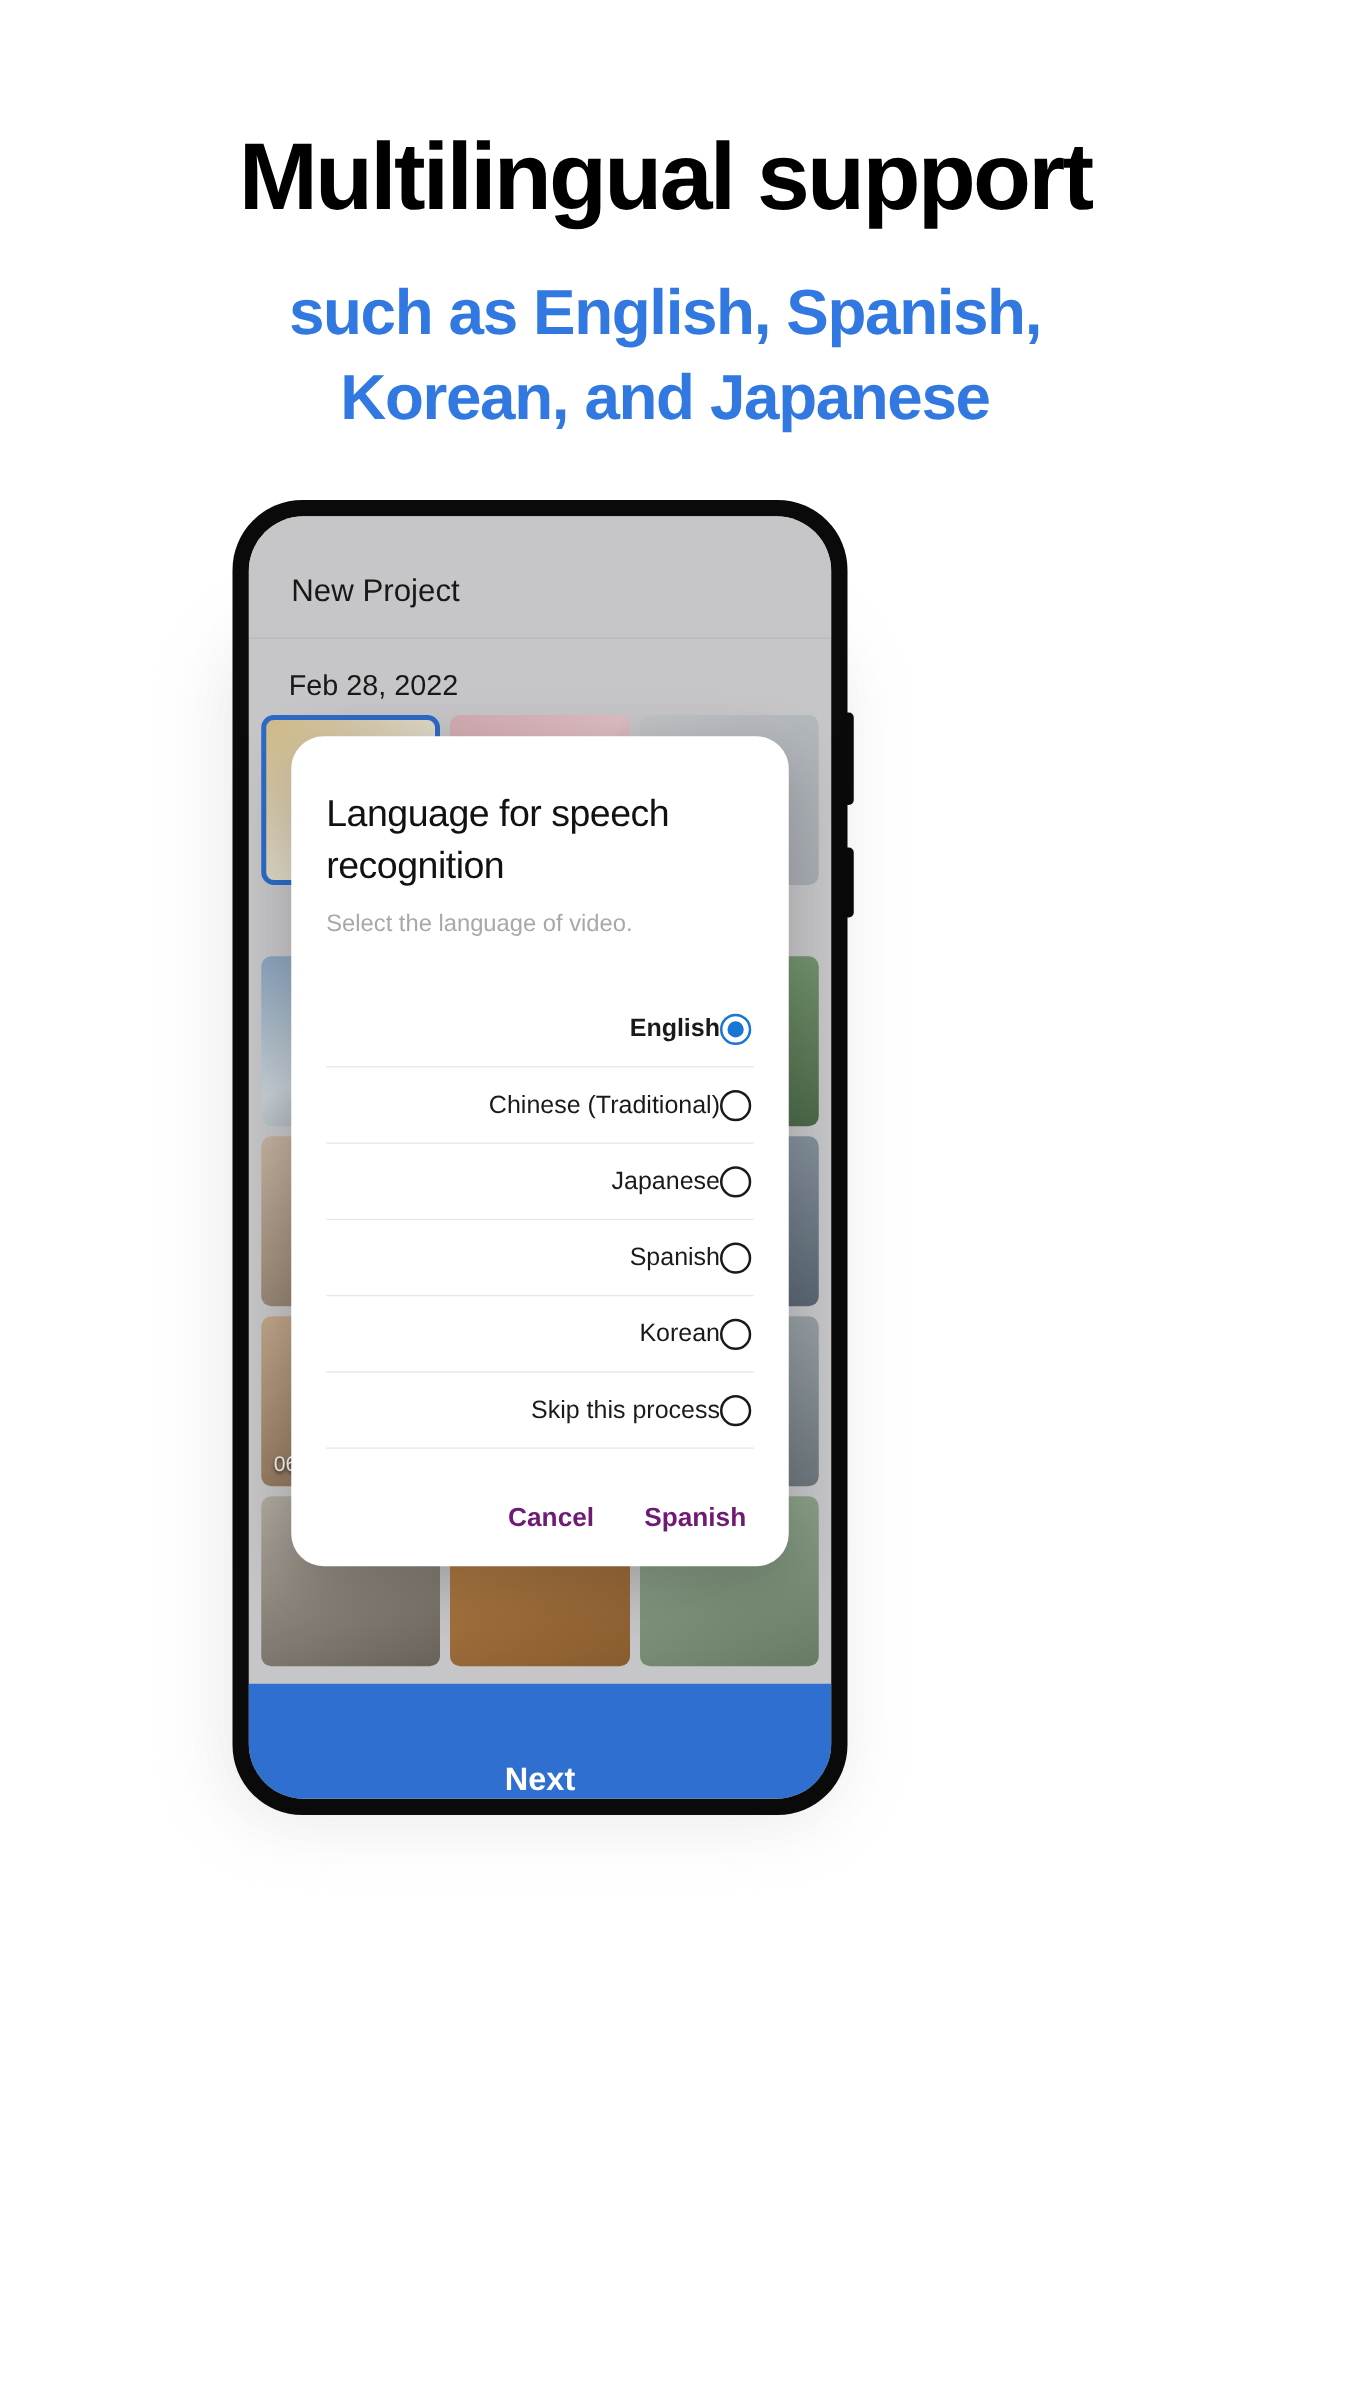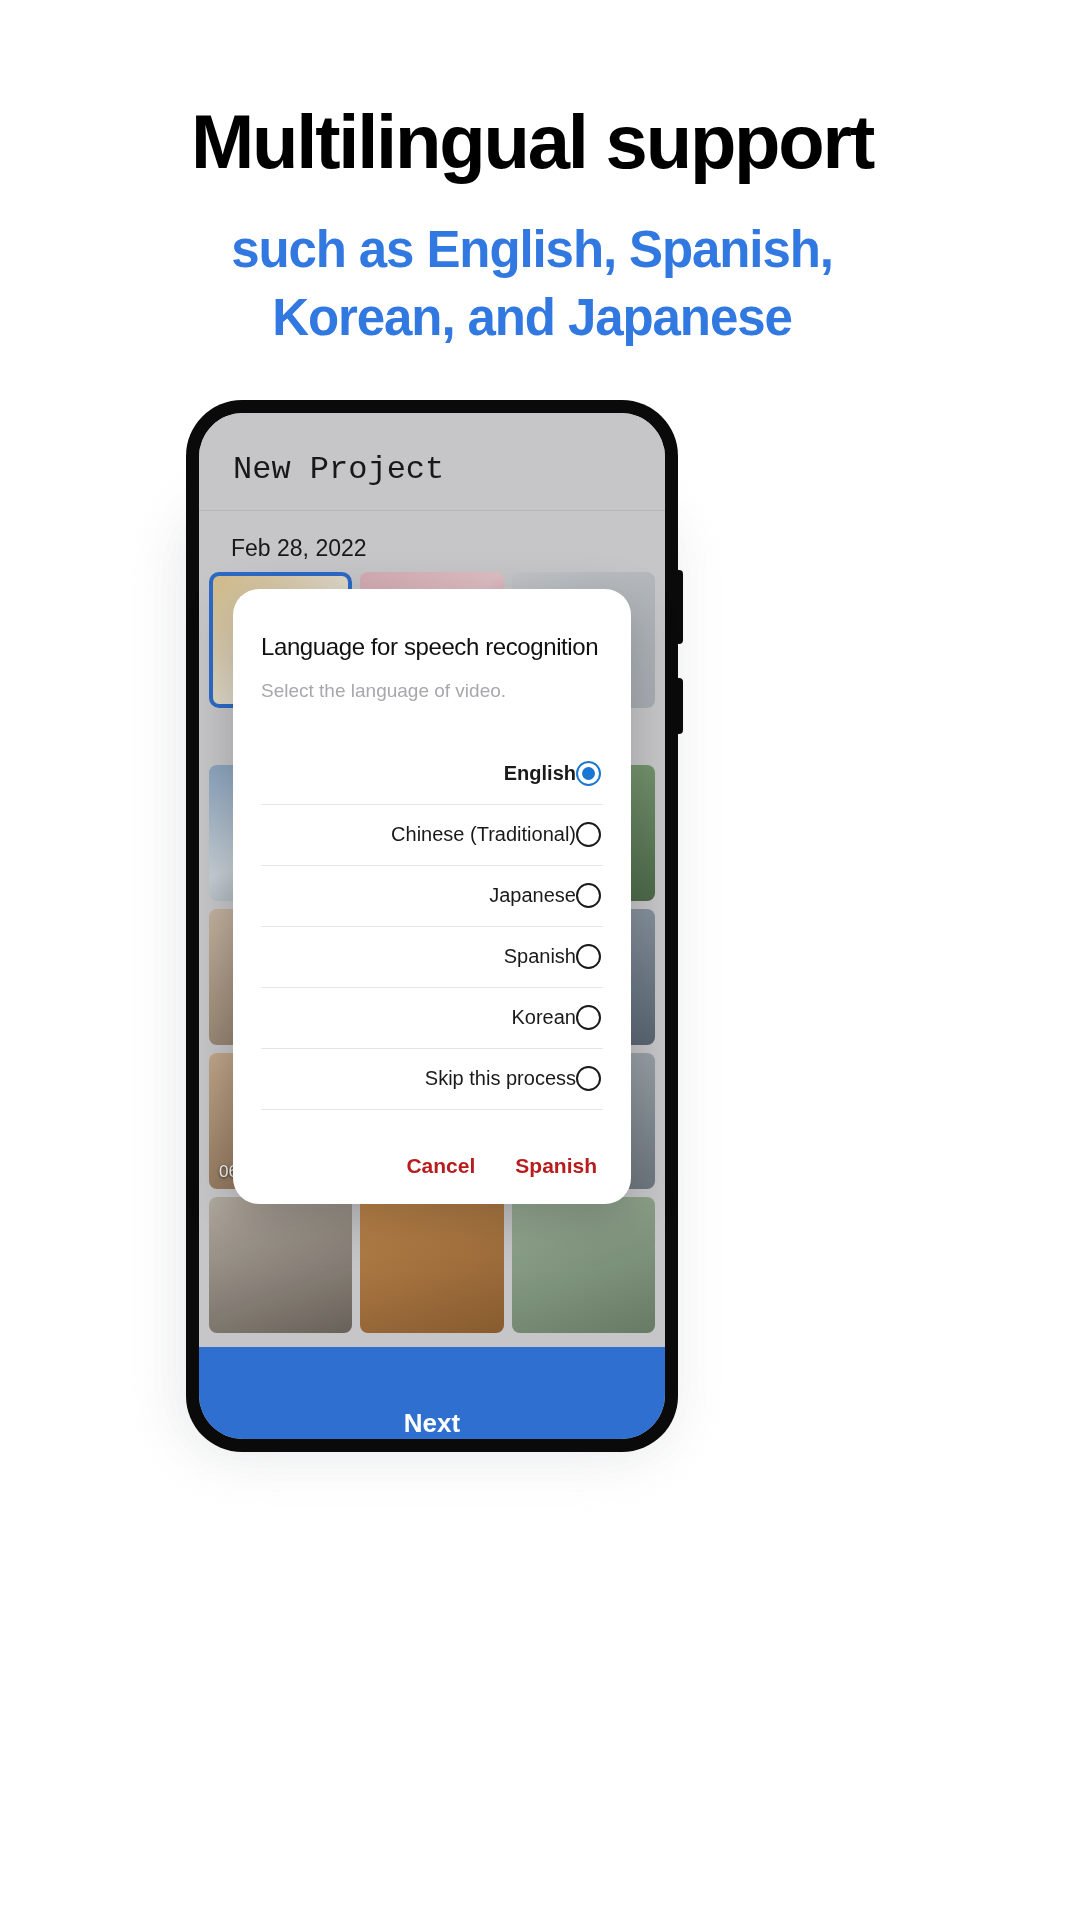"New Project" .app-title { font-family: Liberation Mono, monospace -> none; font-size: 32px -> 25px }
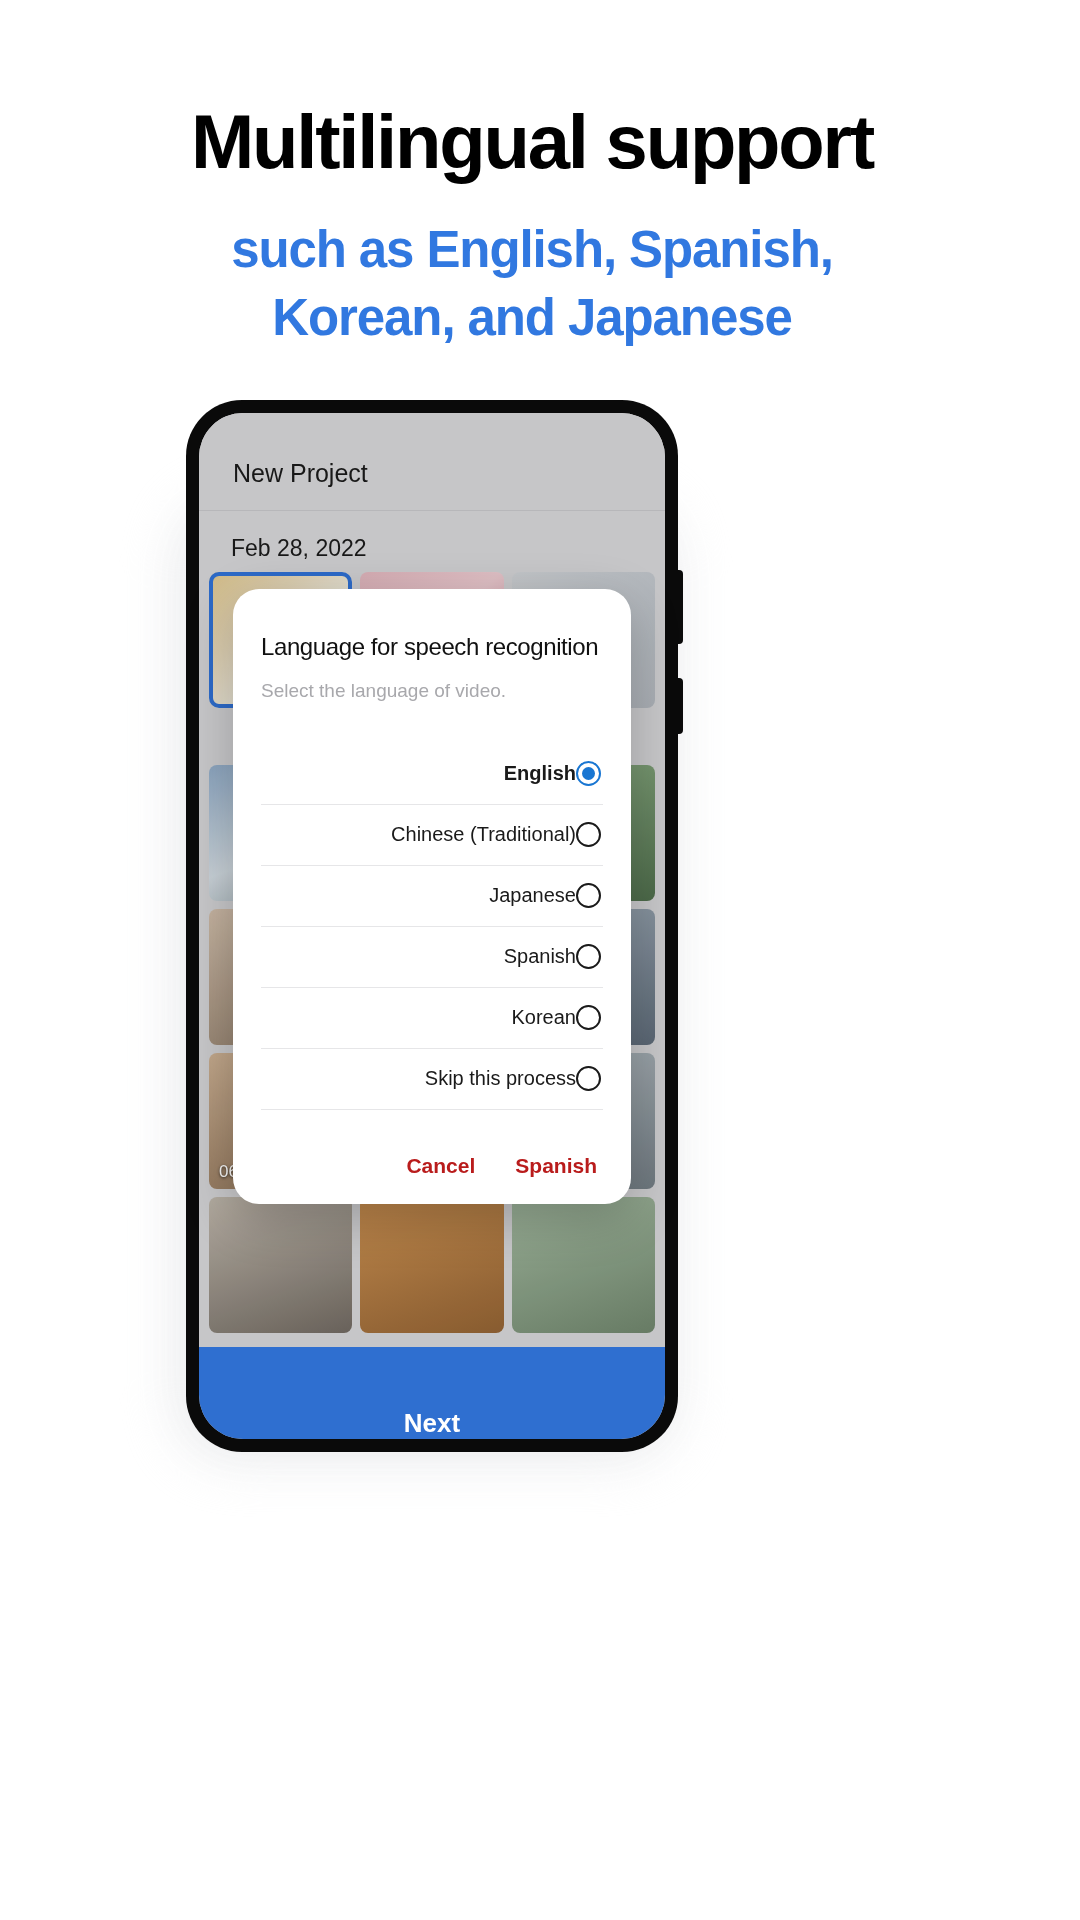"Language for speech recognition" .dlg-title { font-size: 24px -> 30px }
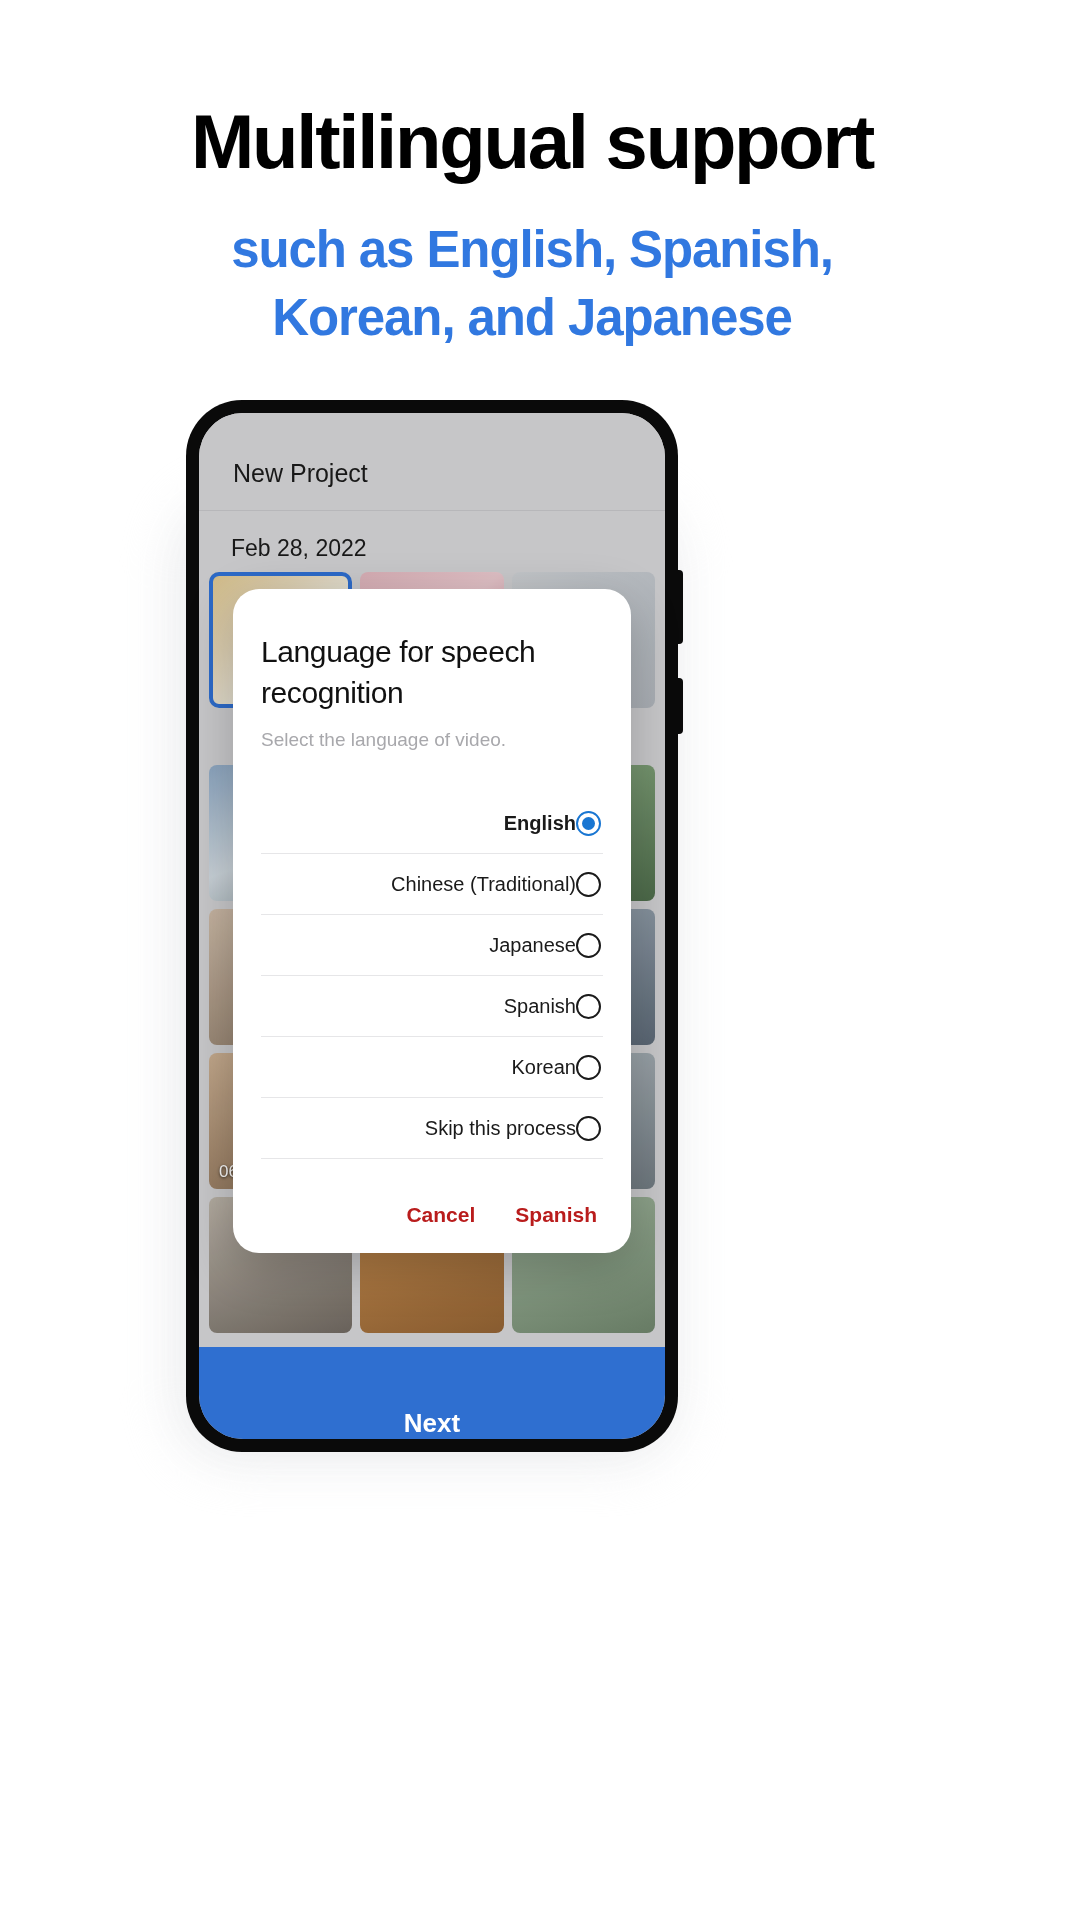"Cancel" .dlg-btn { color: #b91c1c -> #701a75 }
